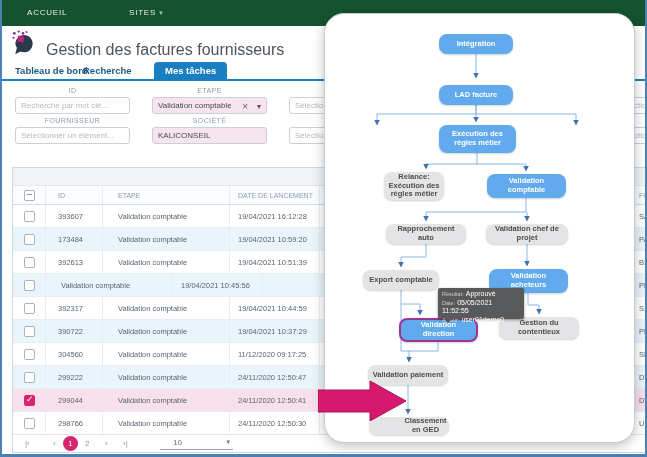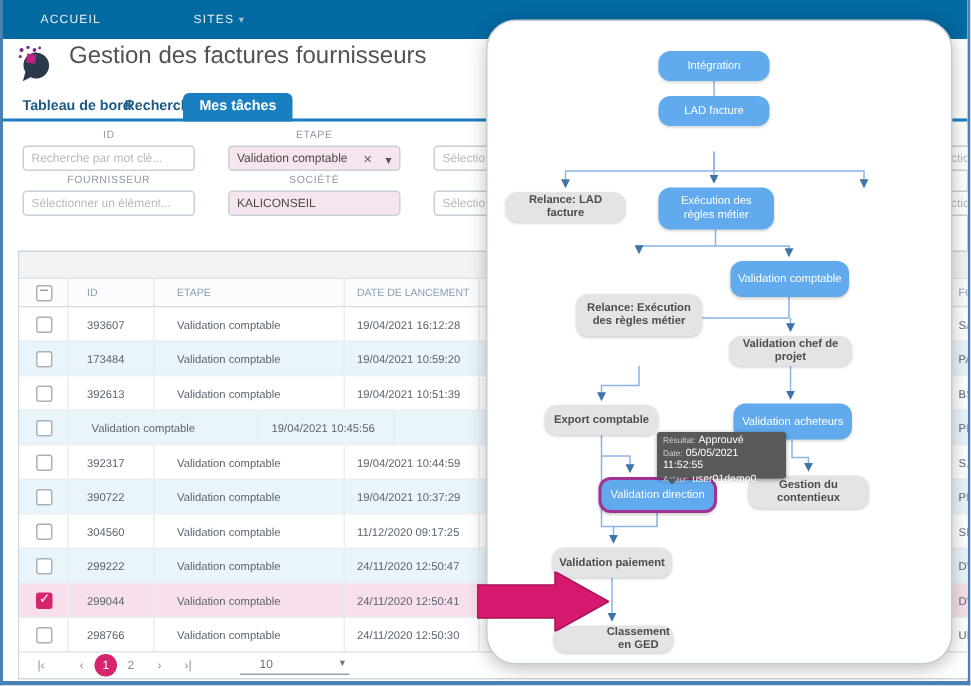"ACCUEIL" .navbar { background: #0369a1 -> #14532d }
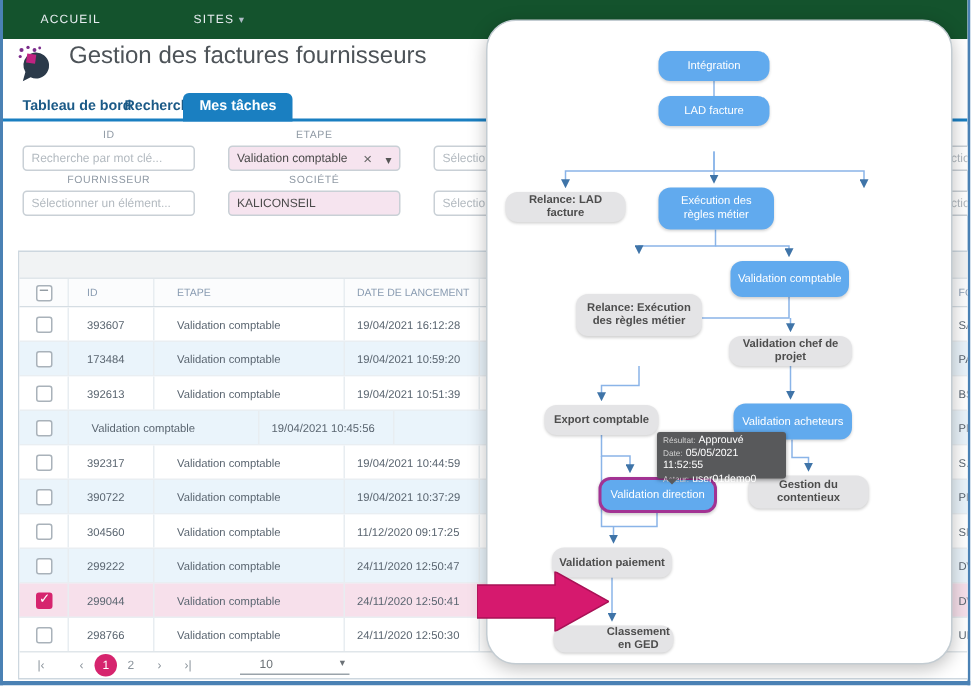"Gestion des factures fournisseurs" .page-title { top: 3px -> 15px }
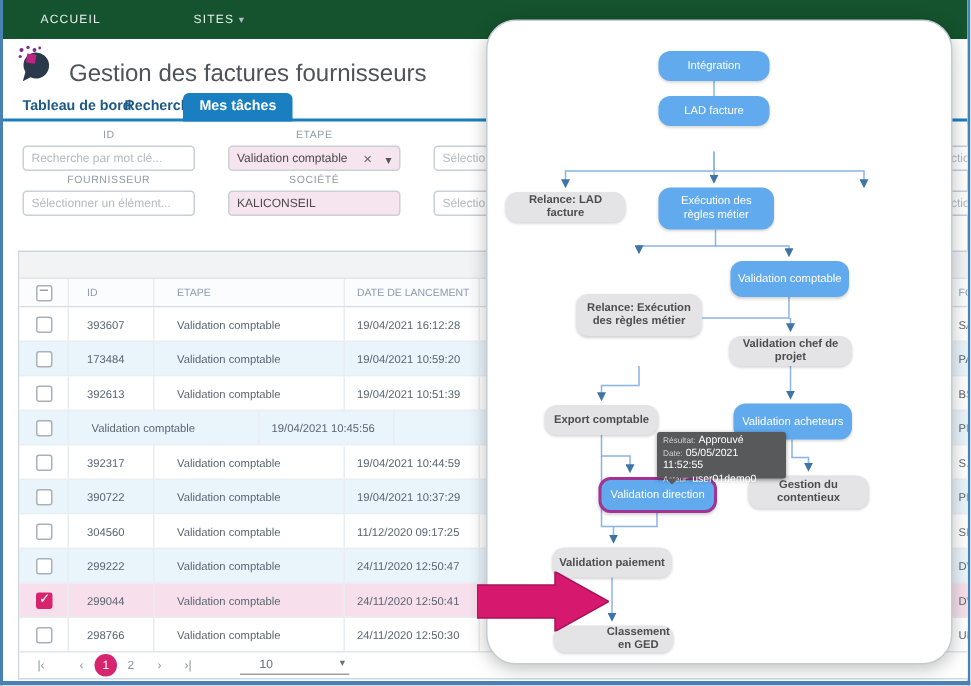"Intégration" .node.blue { font-weight: normal -> bold }
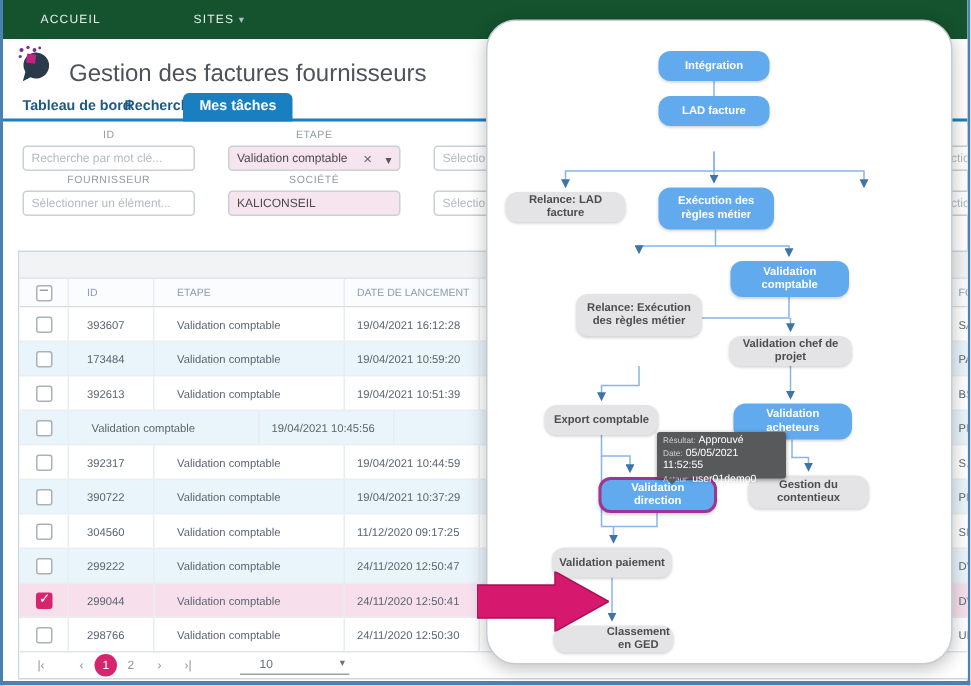"Mes tâches" .tab.active { margin-left: none -> 32px }
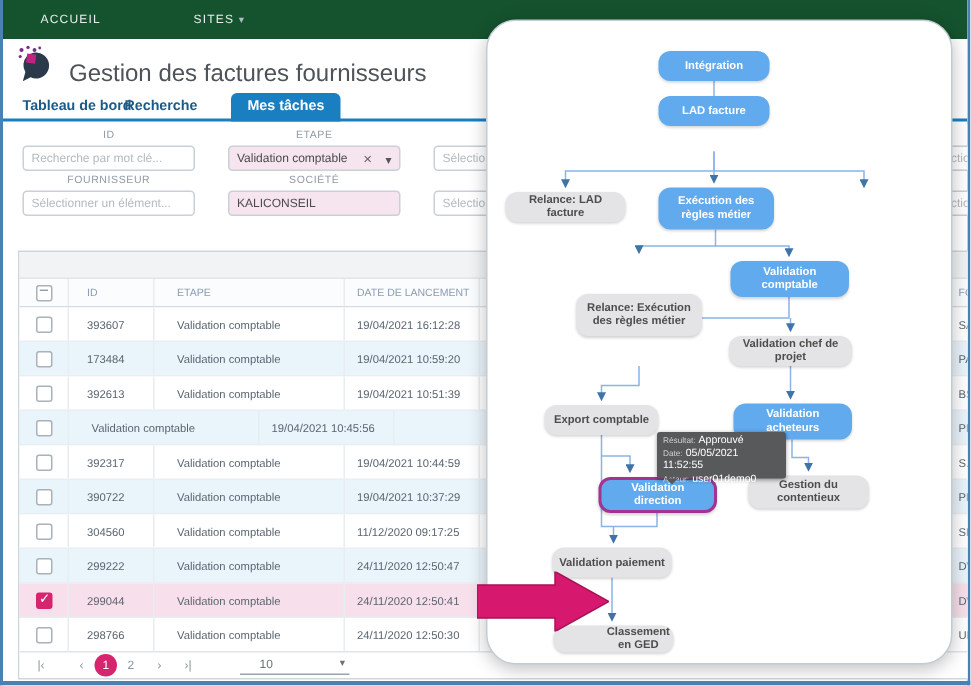"LAD facture" .n1 { top: 50px -> 71px }
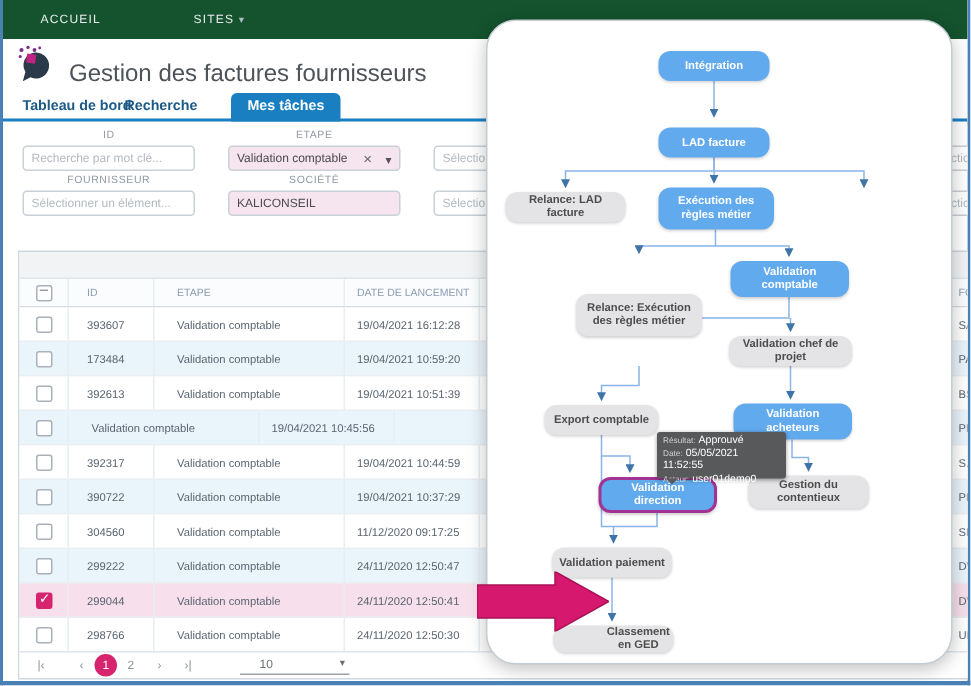"Relance: LAD facture" div.node { html: <div>Relance: LAD facture</div> -> none }
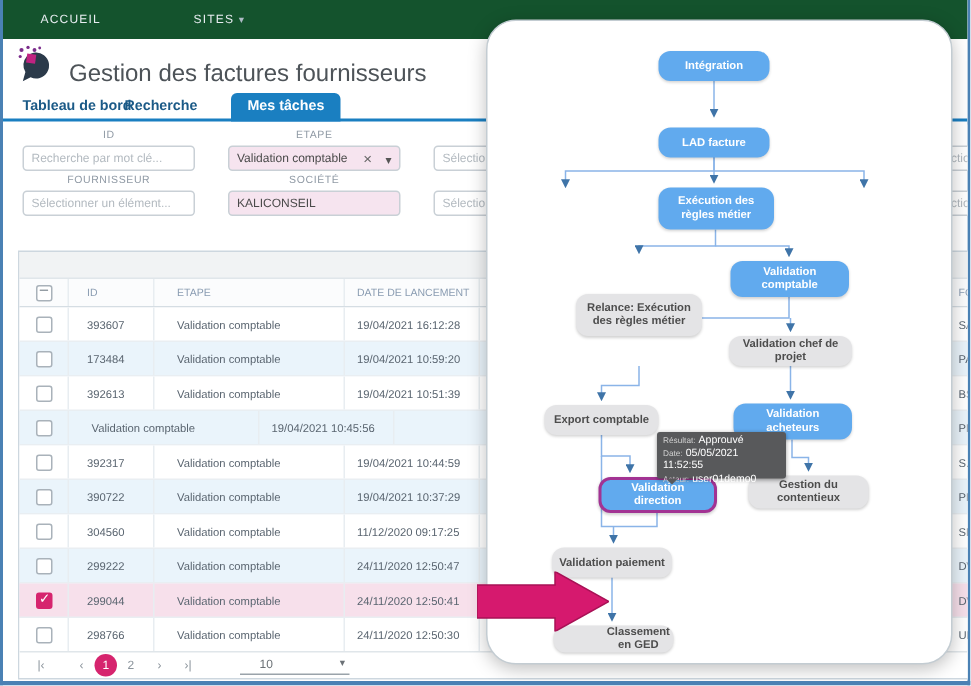"Relance: Exécution des règles métier" .n5 { margin-top: 24px -> none; width: 84px -> 60px }
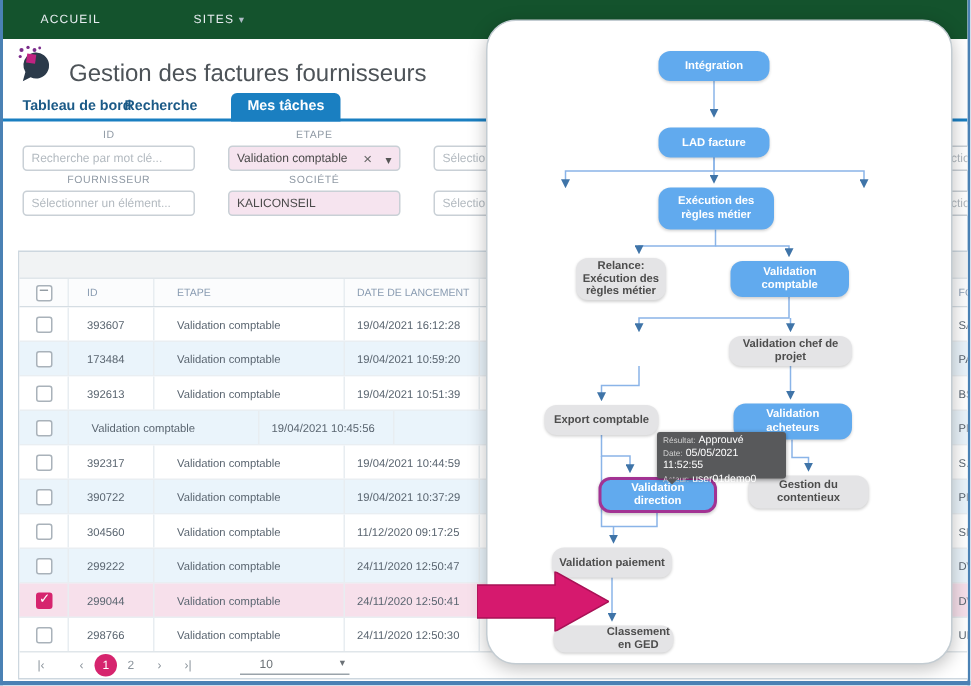"Rapprochement auto" div.node { html: none -> <div>Rapprochement auto</div> }
